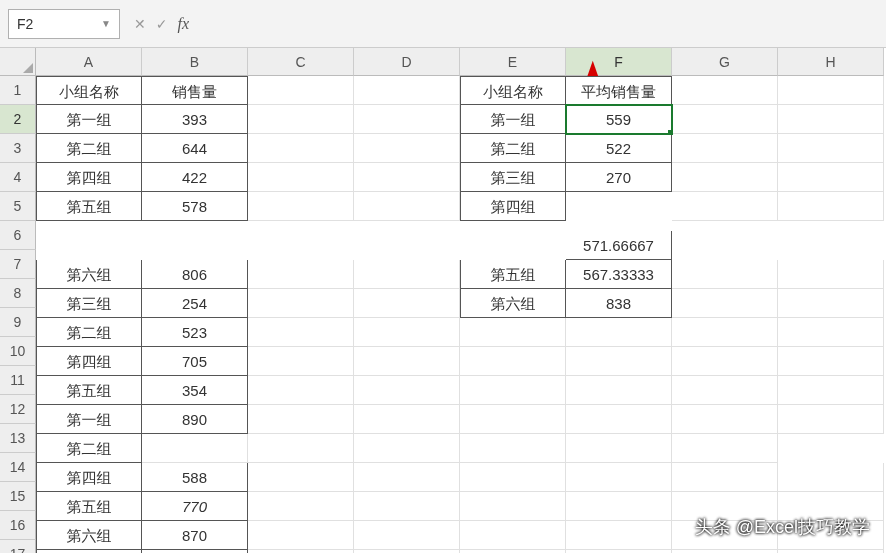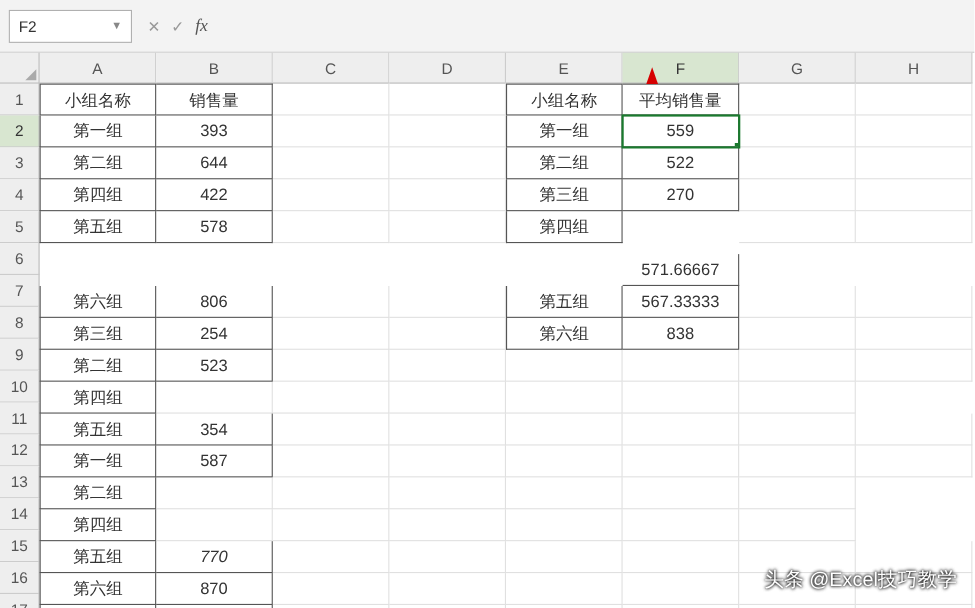"705" div.cell { html: none -> <div>705</div> }
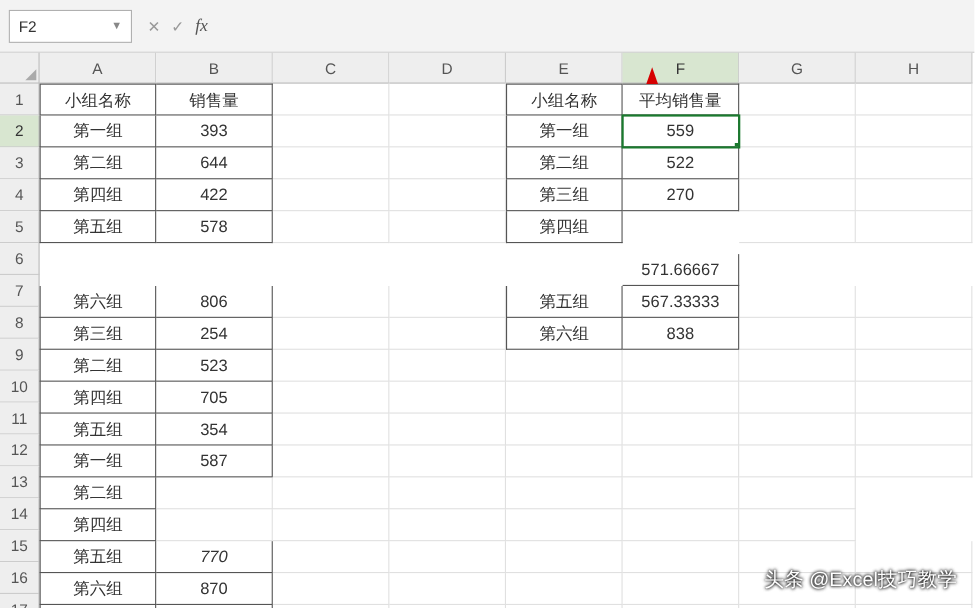"587" div.cell { text: 587 -> 890 }
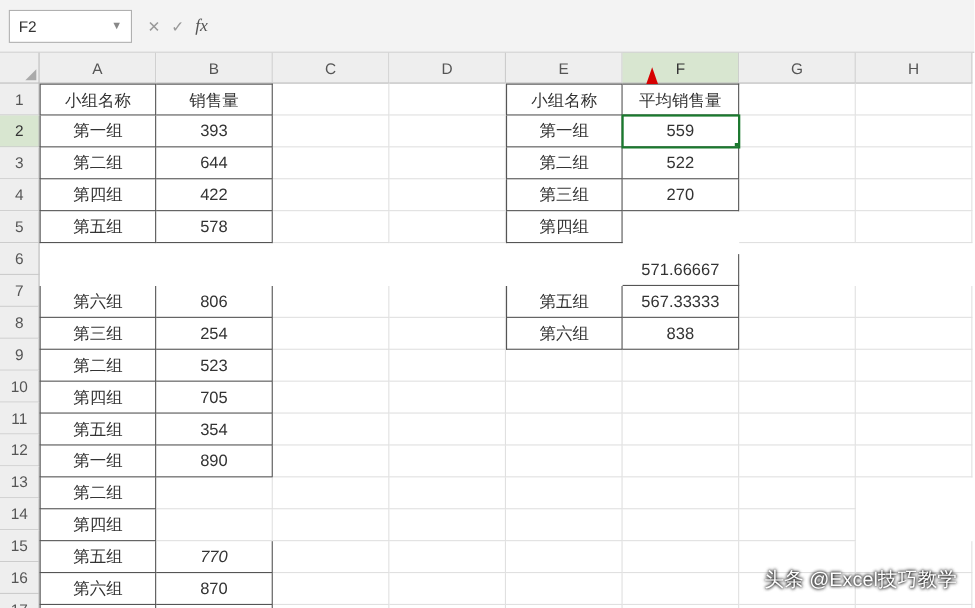"588" div.cell { html: none -> <div>588</div> }
